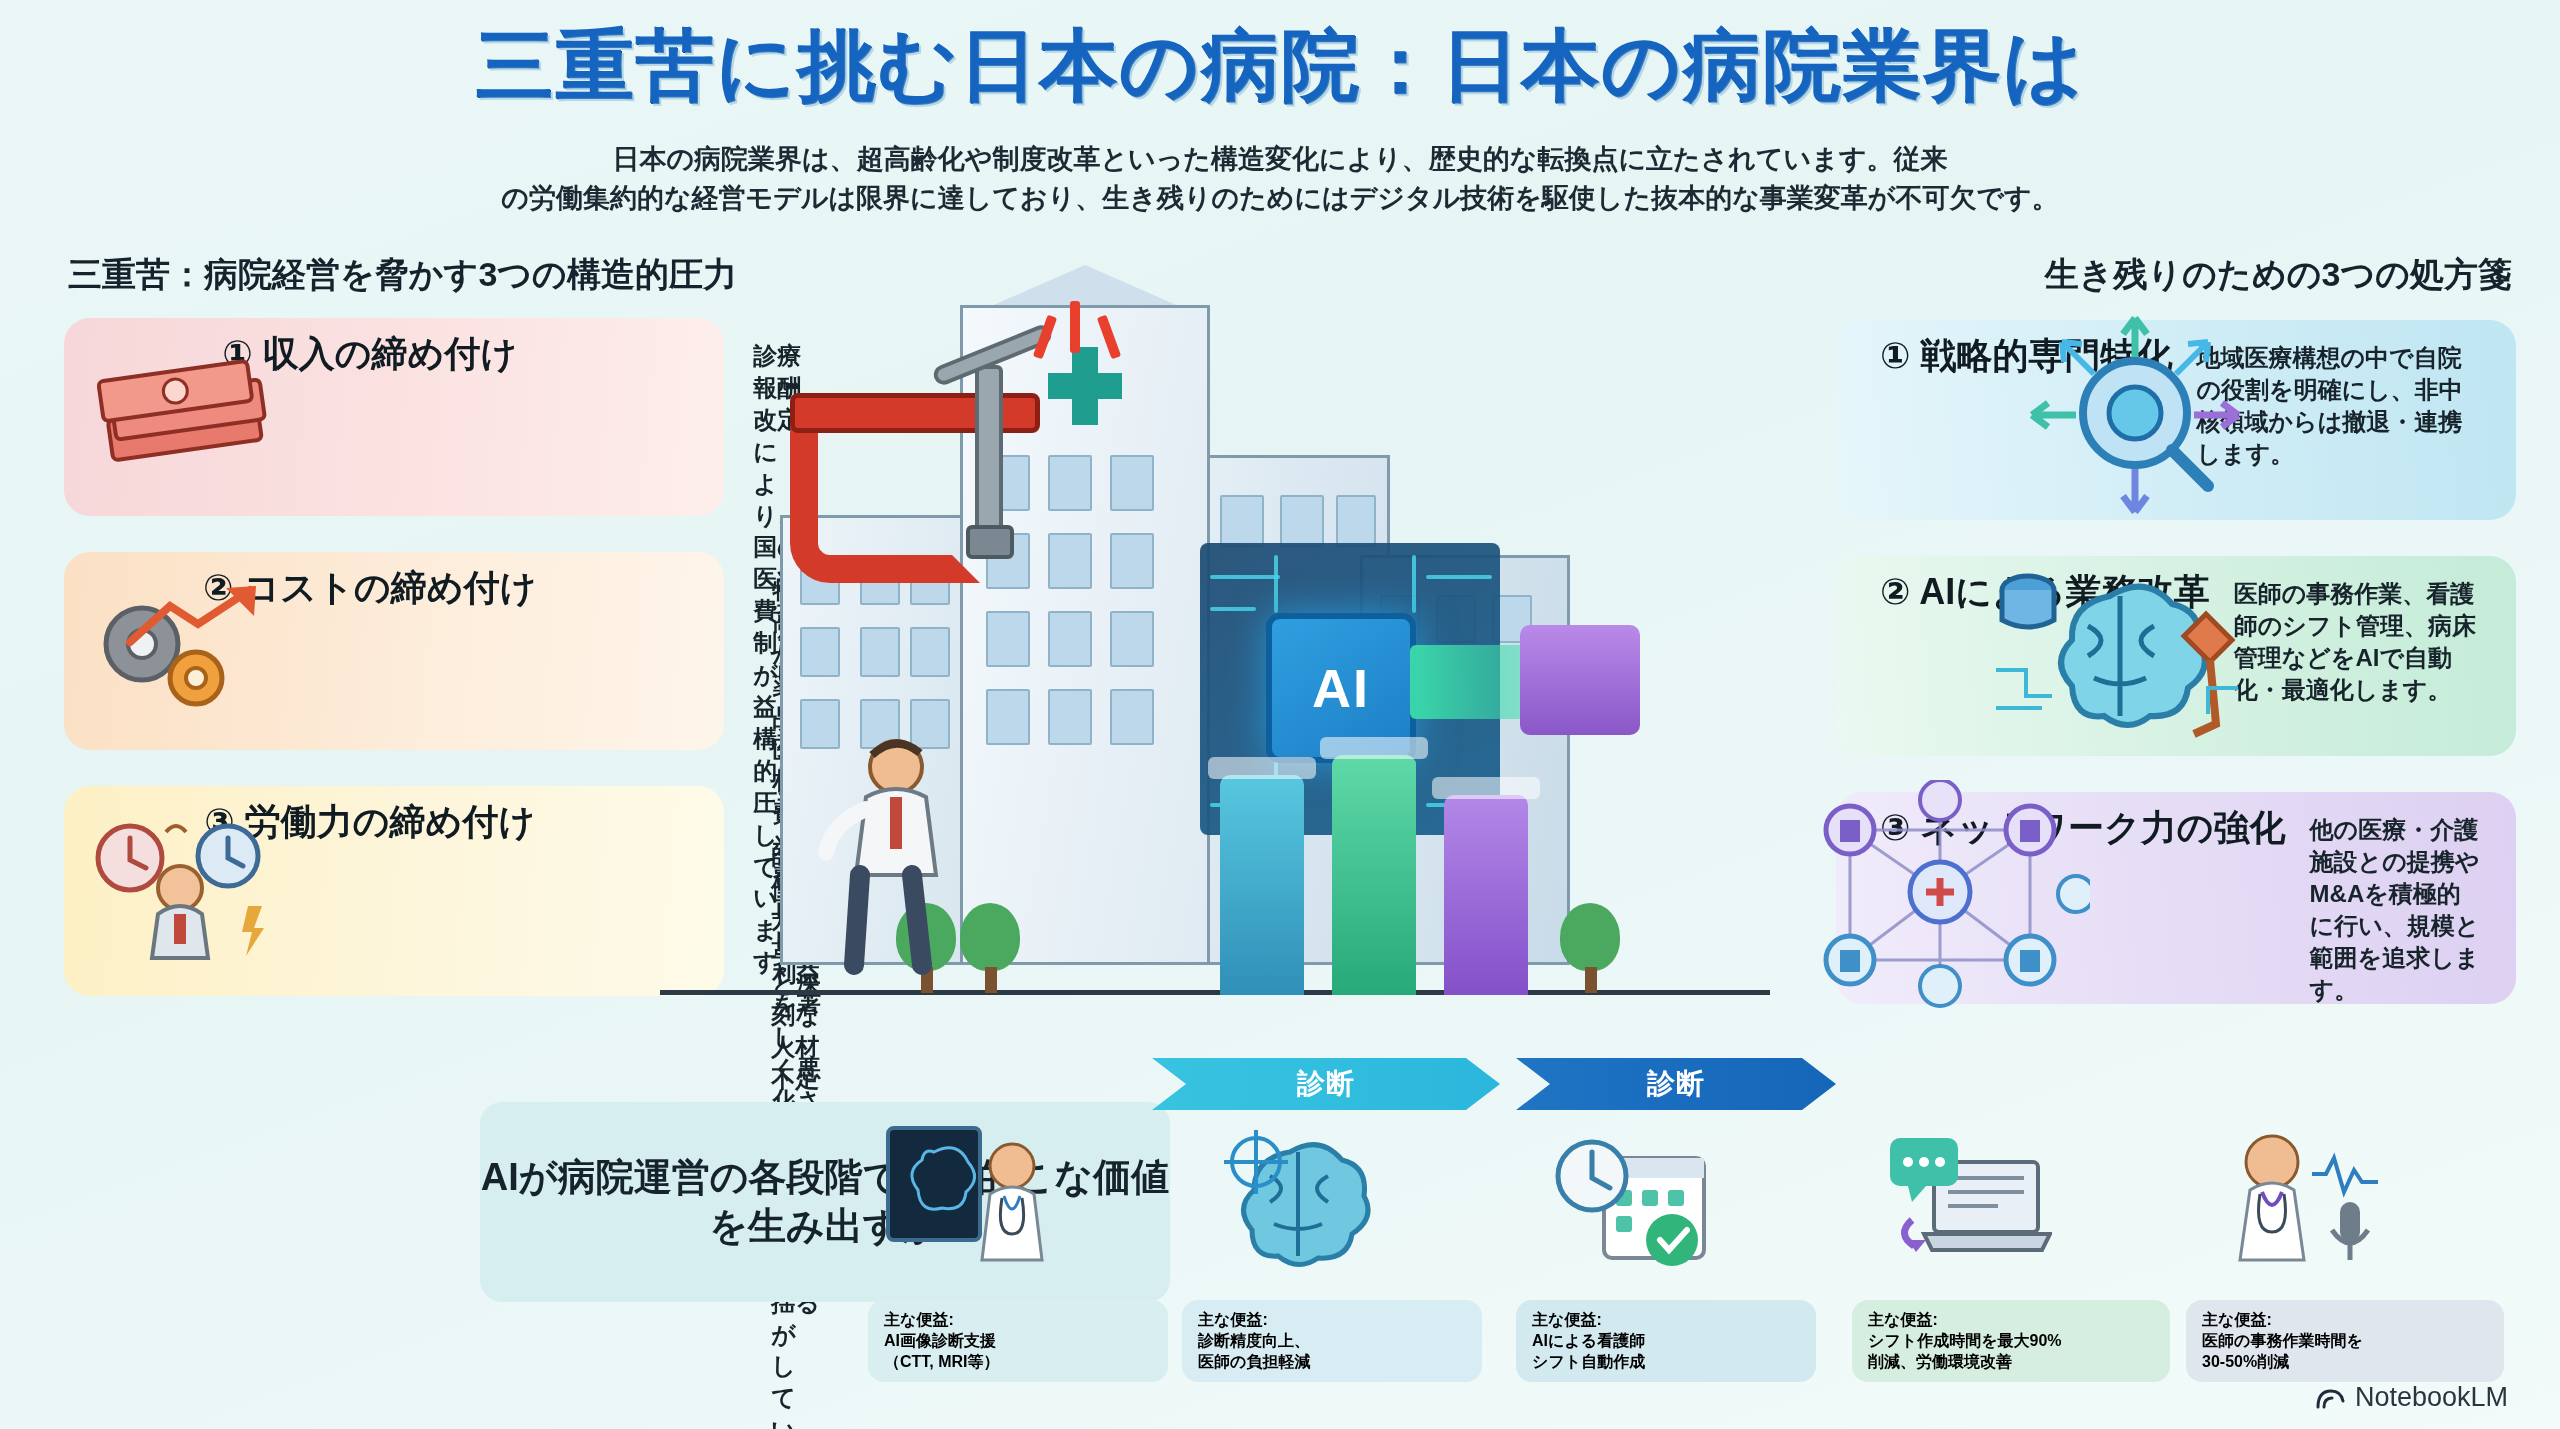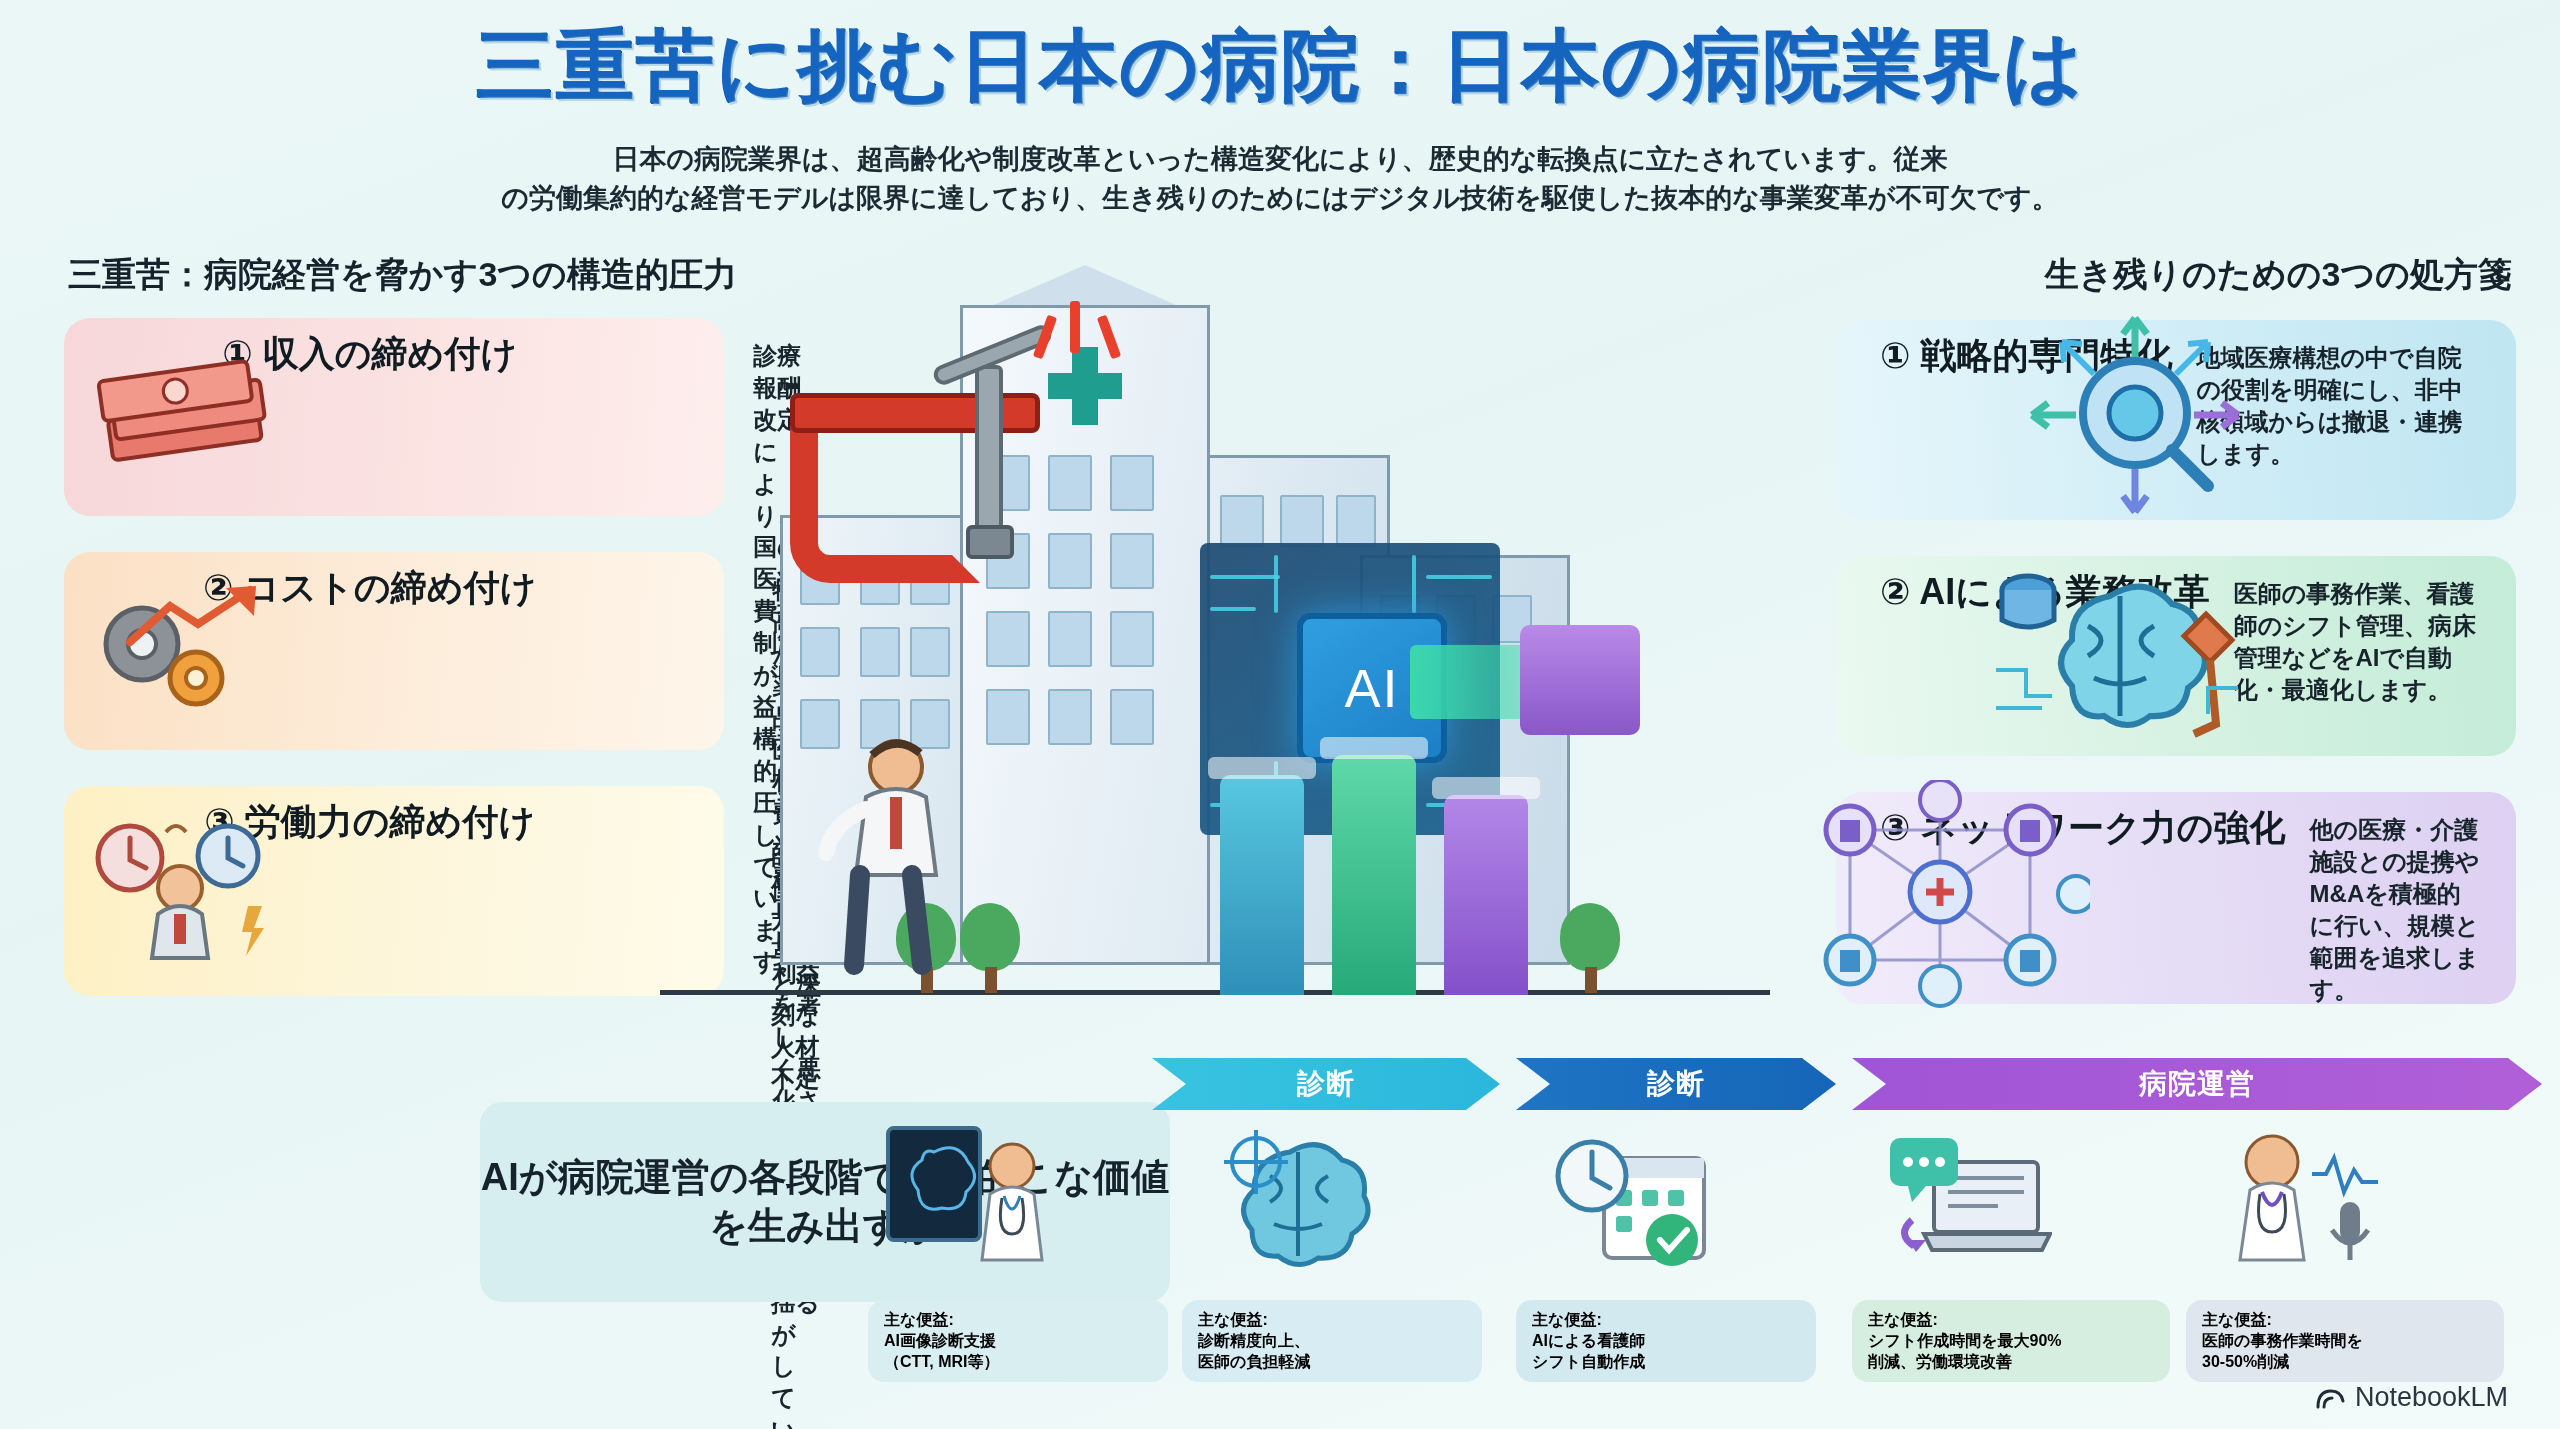"AI" .aichip { font-weight: normal -> bold; left: 637px -> 606px }
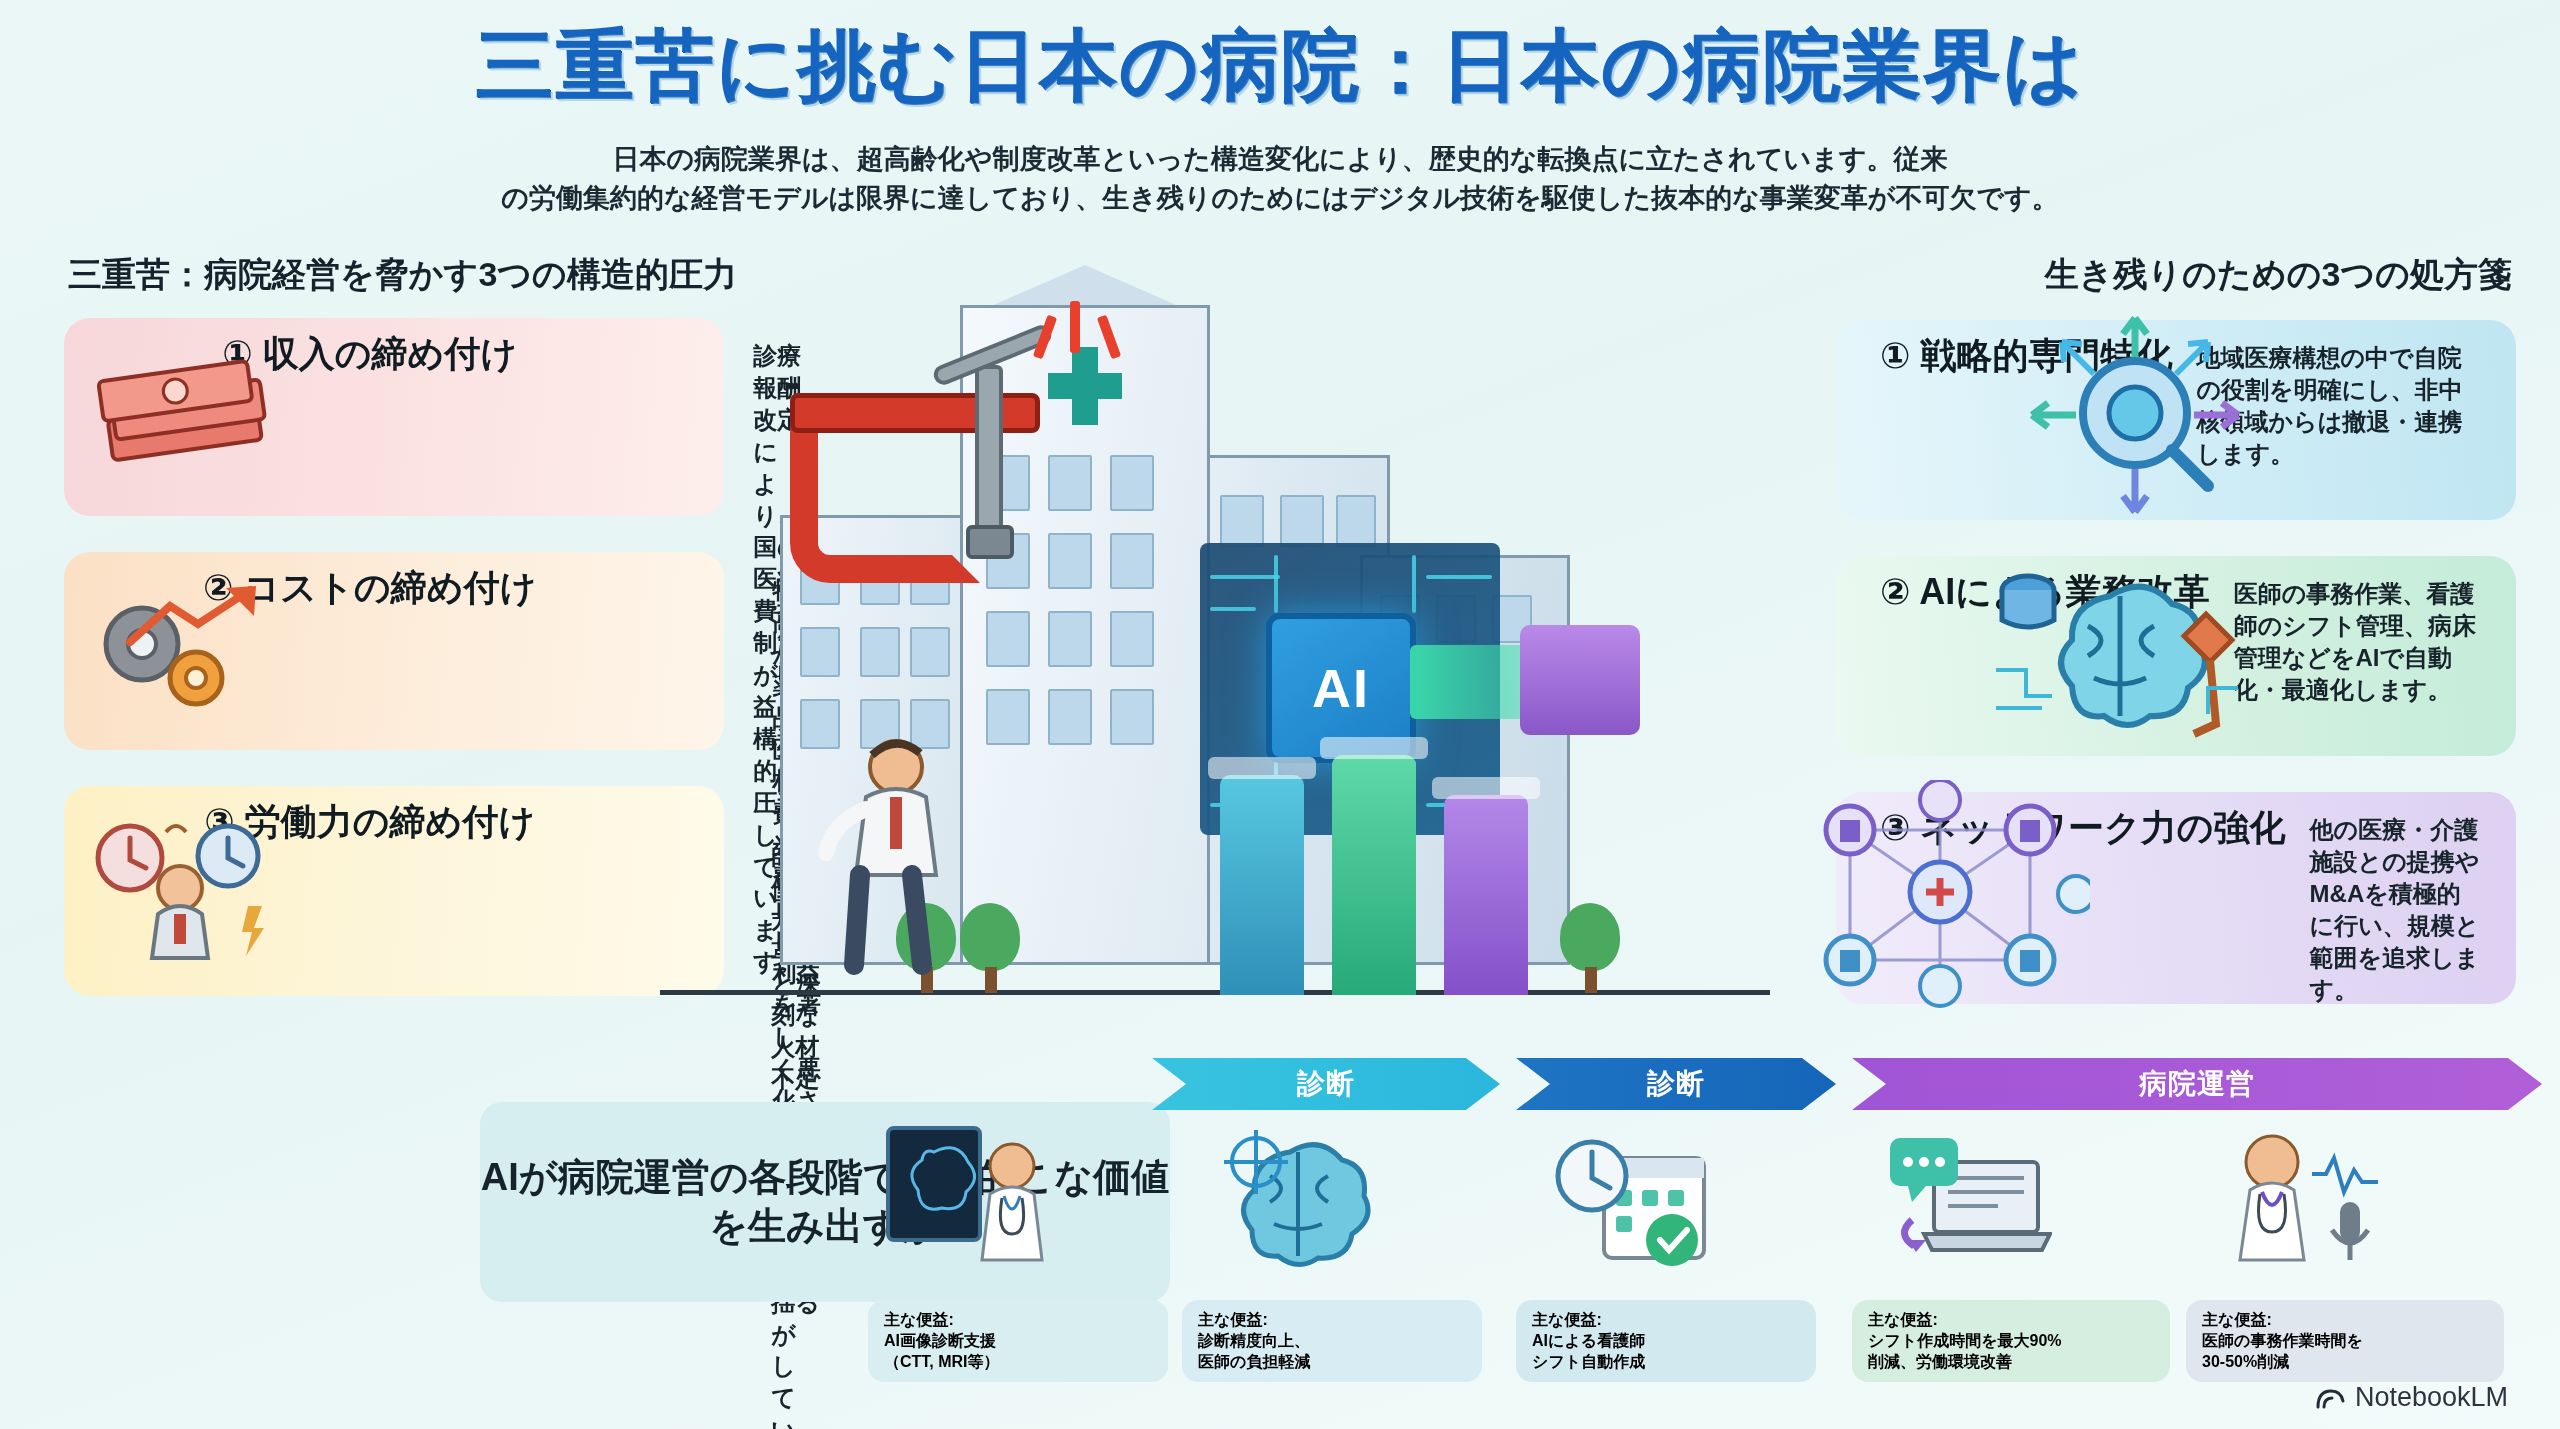"病院運営" div.flowhead { html: <div>病院運営</div> -> none }
